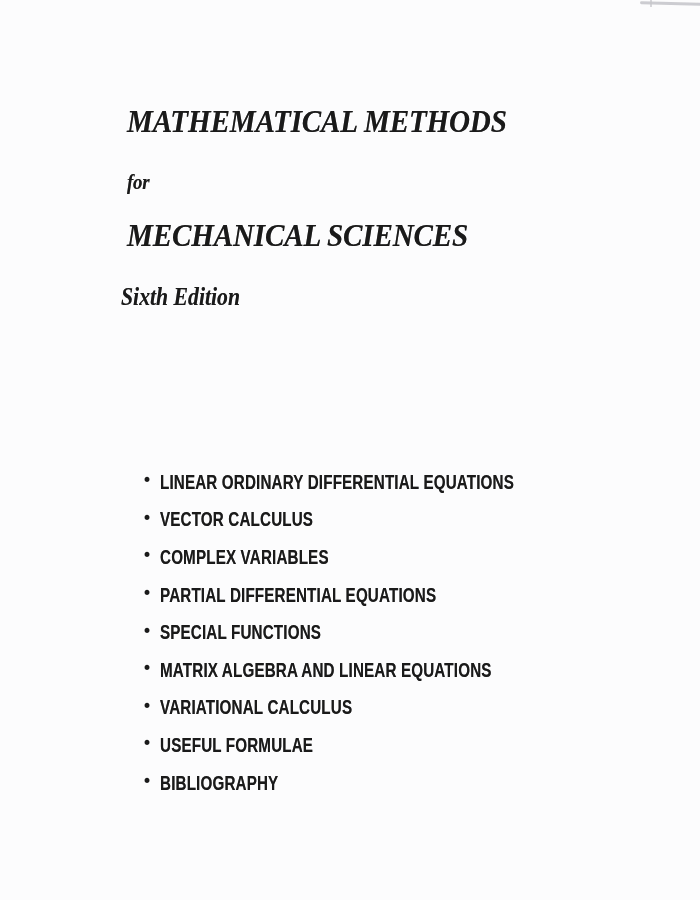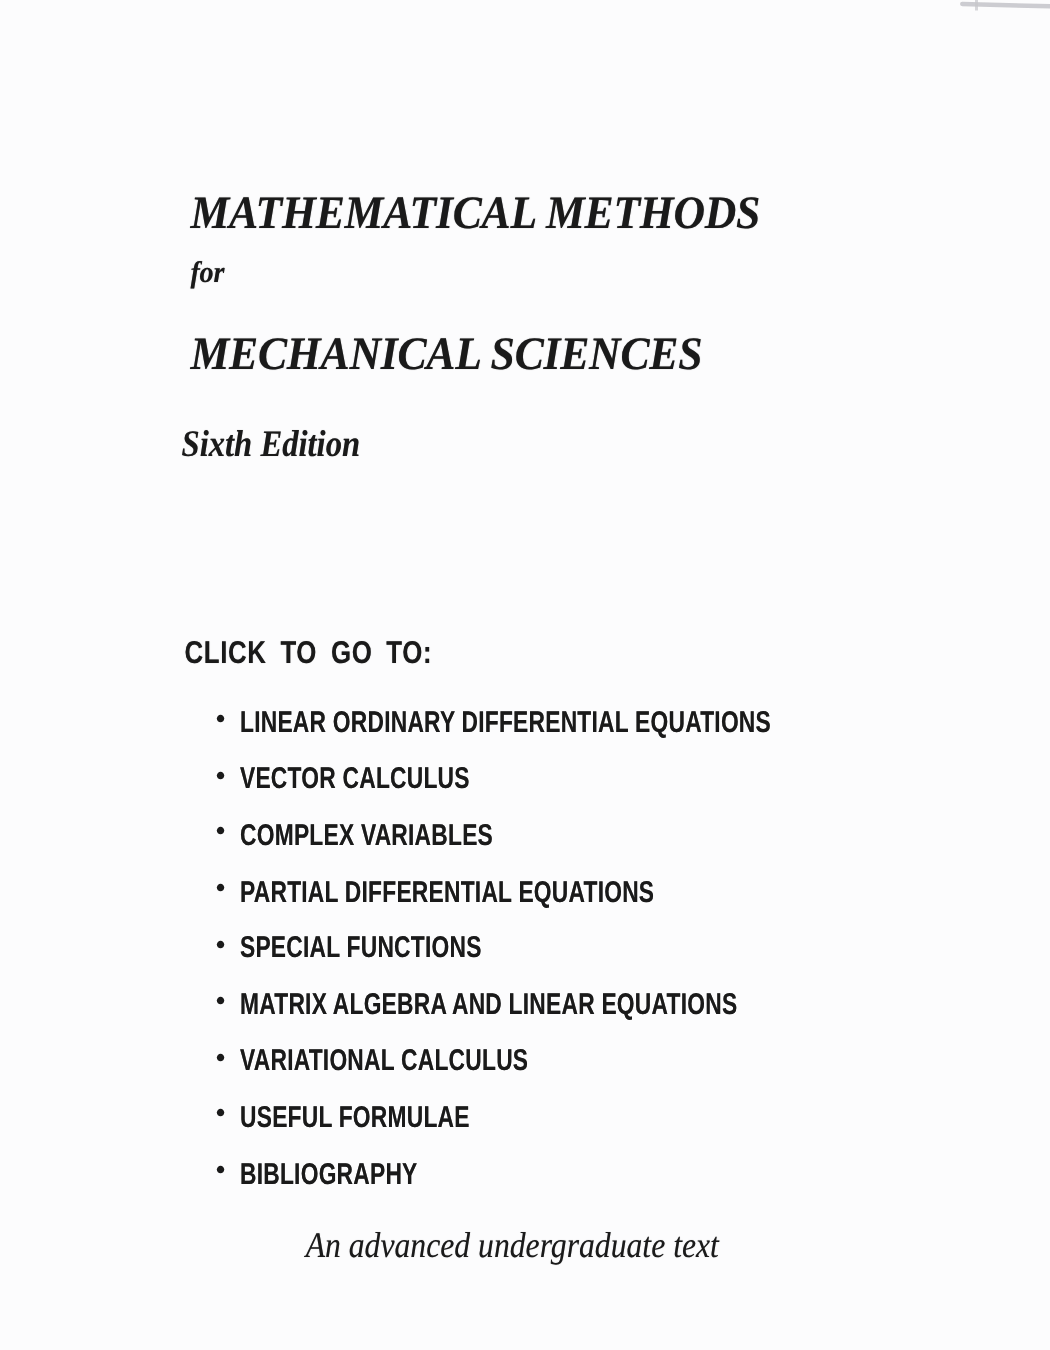"MATHEMATICAL METHODS" #title1 { margin-top: 20px -> none }
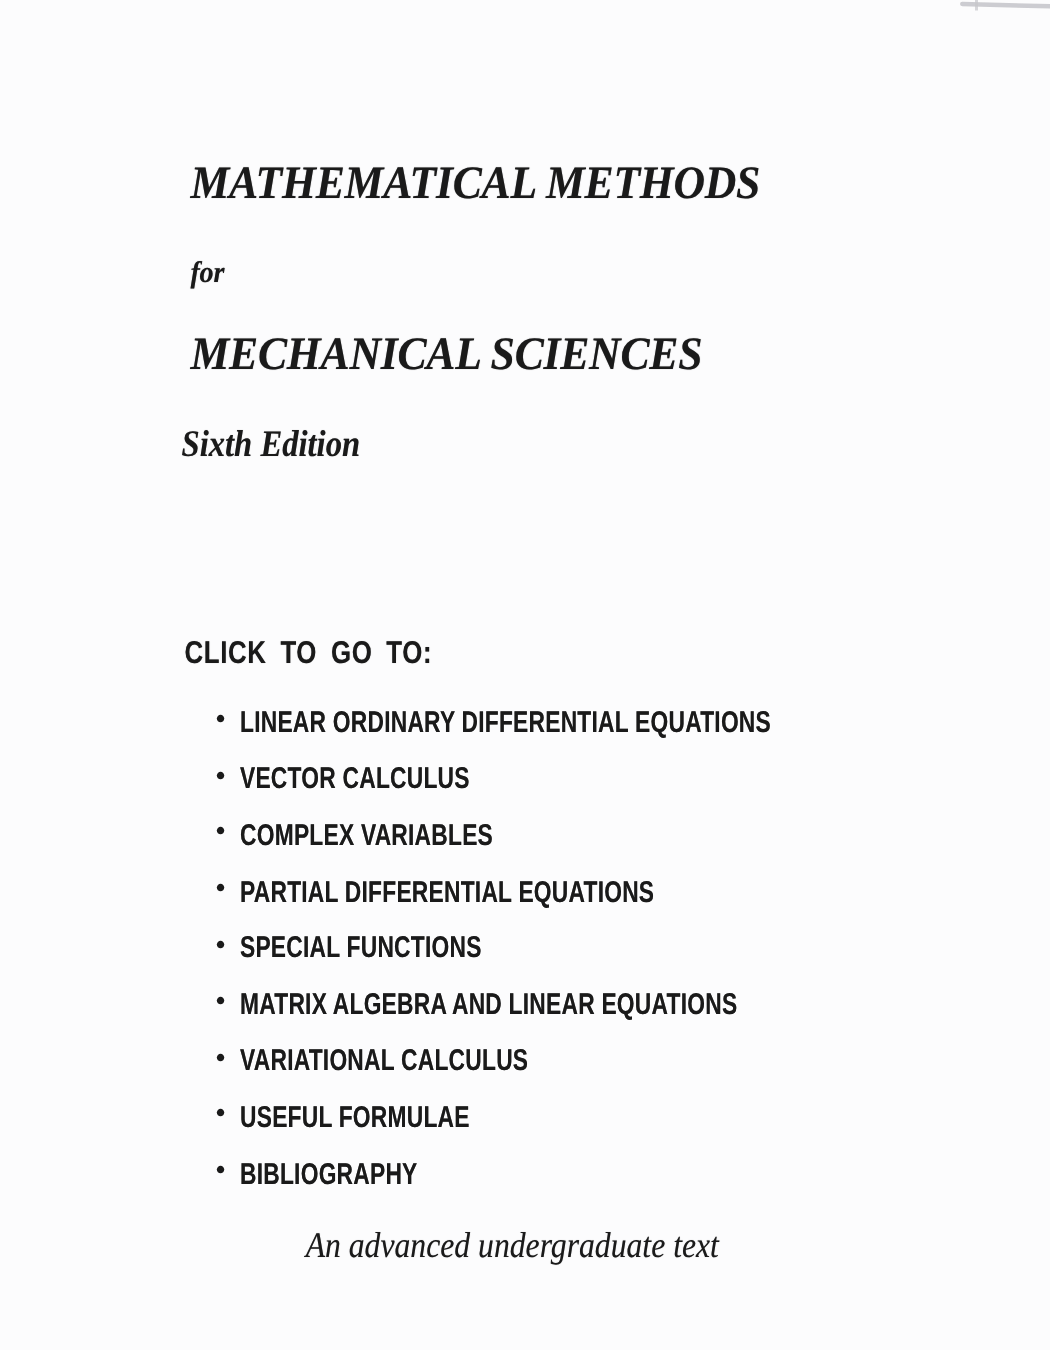"CLICK TO GO TO:" div.toc-heading { html: <div> <span>CLICK TO GO TO:</span> </div> -> none }
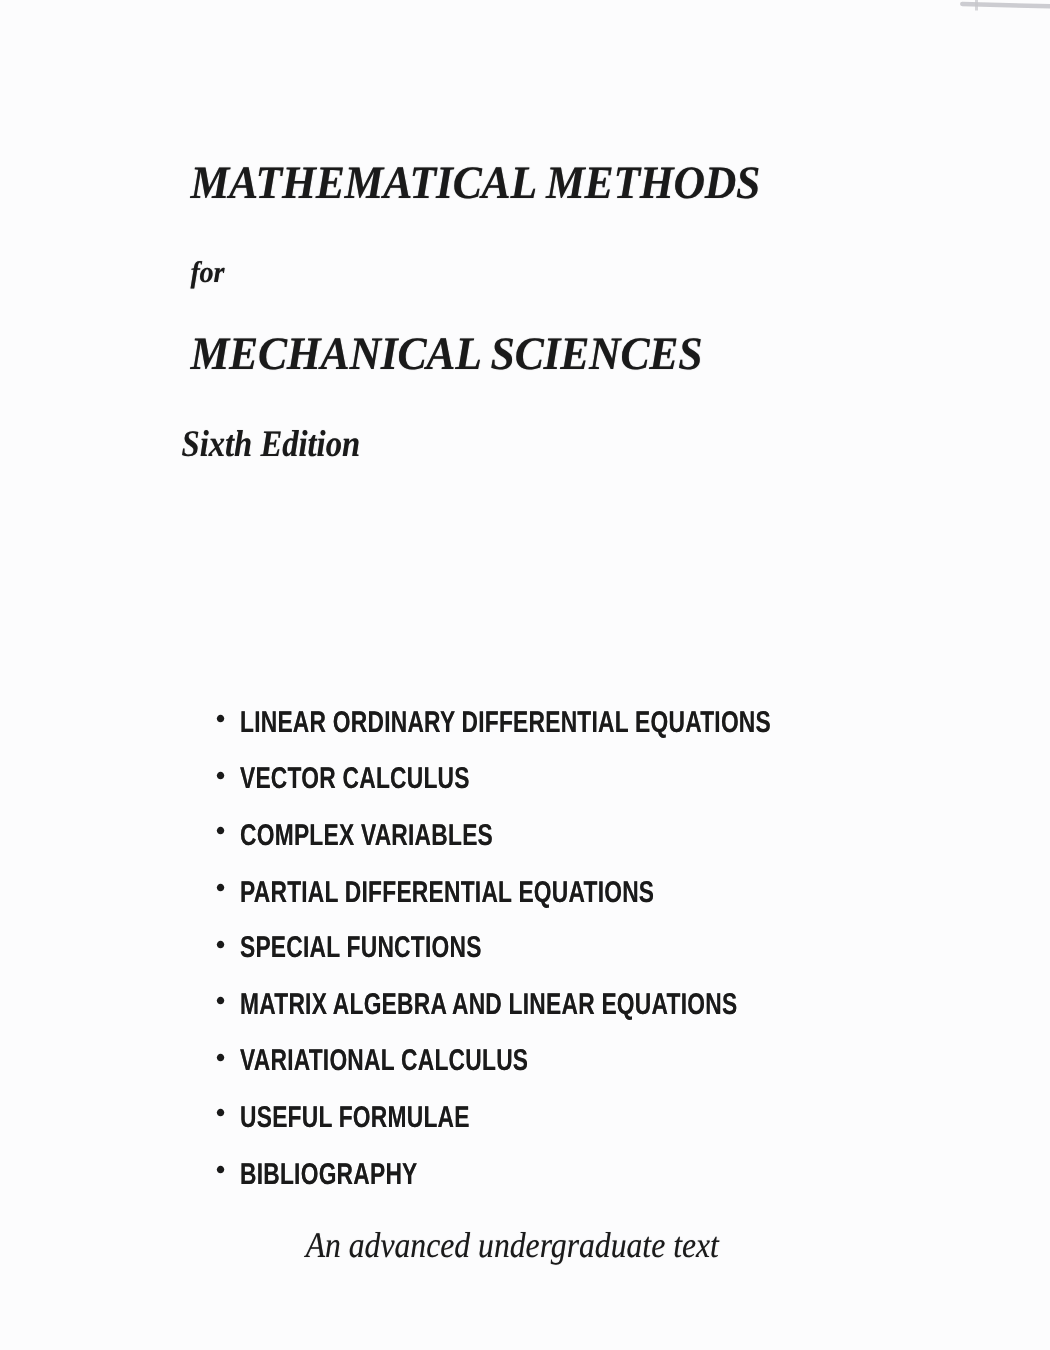"An advanced undergraduate text" div.footer { html: <div> <span>An advanced undergraduate text</span> </div> -> none }
